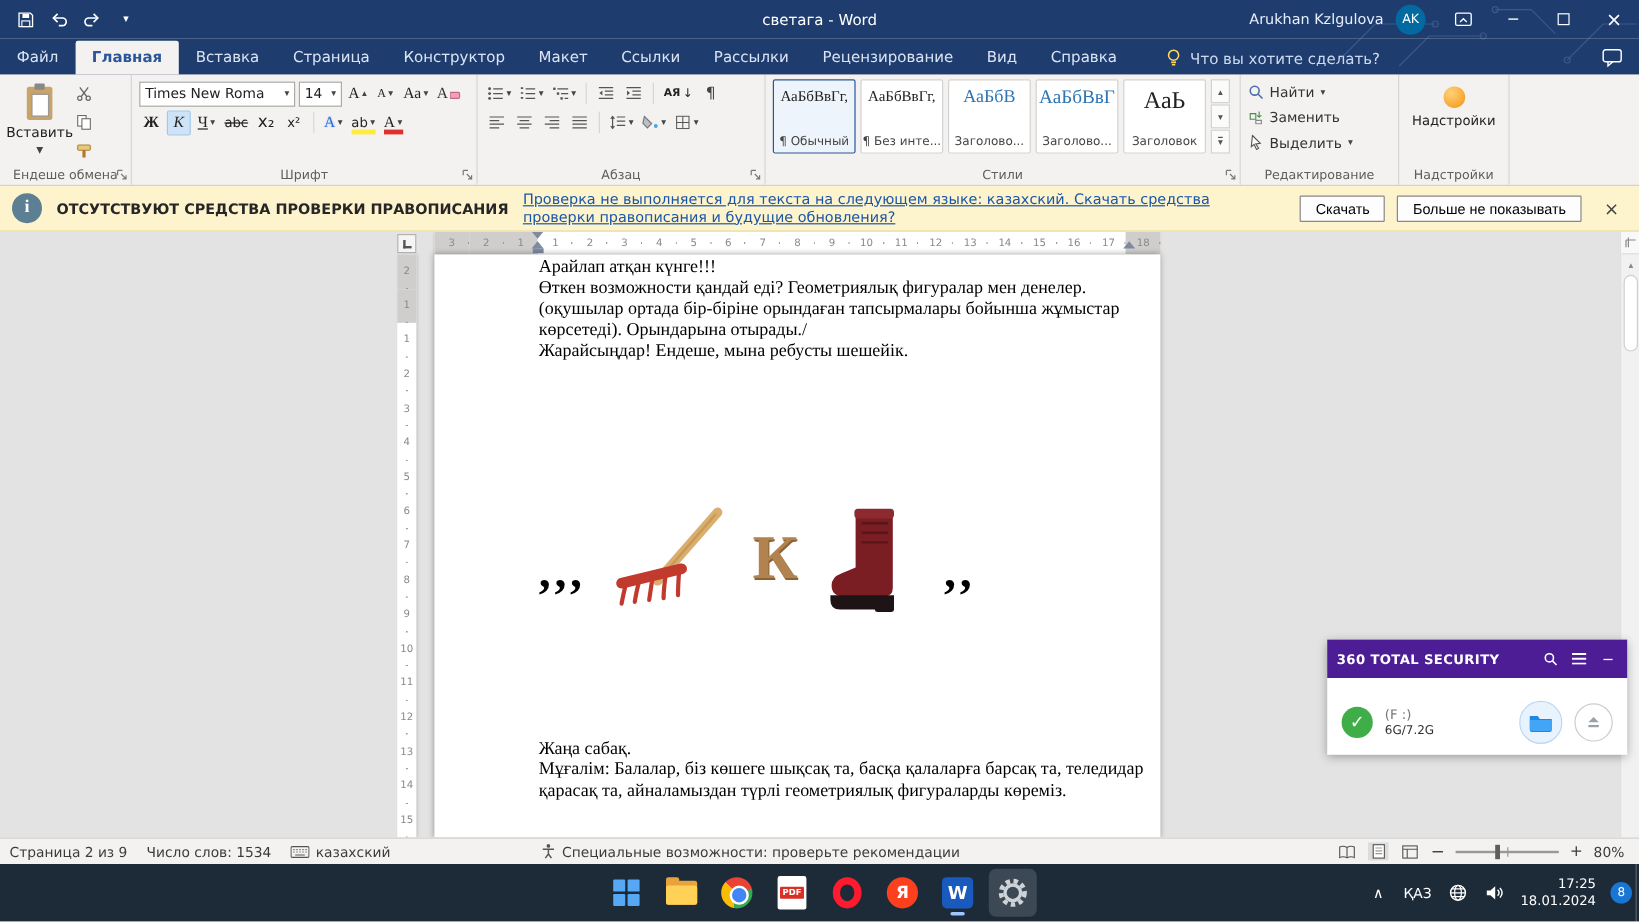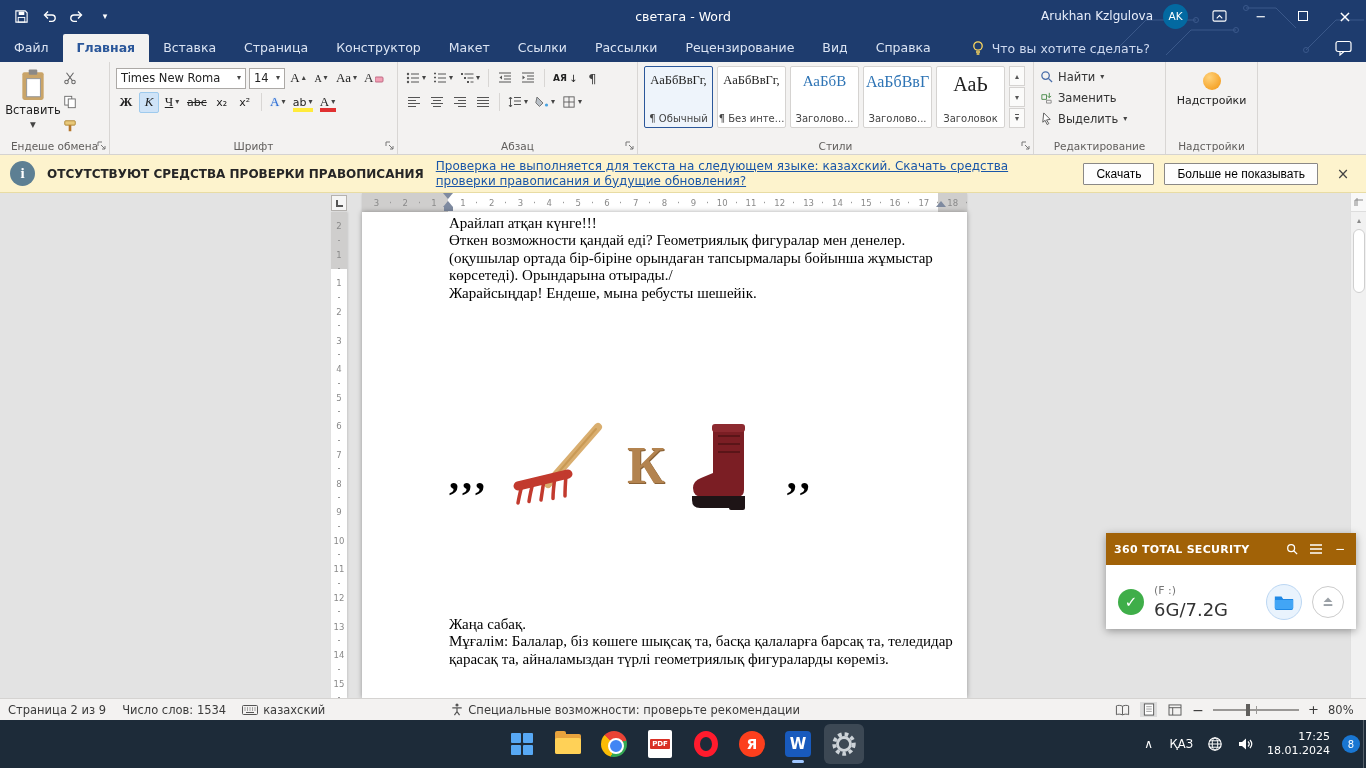"x₂" span { font-size: 11px -> 14px }
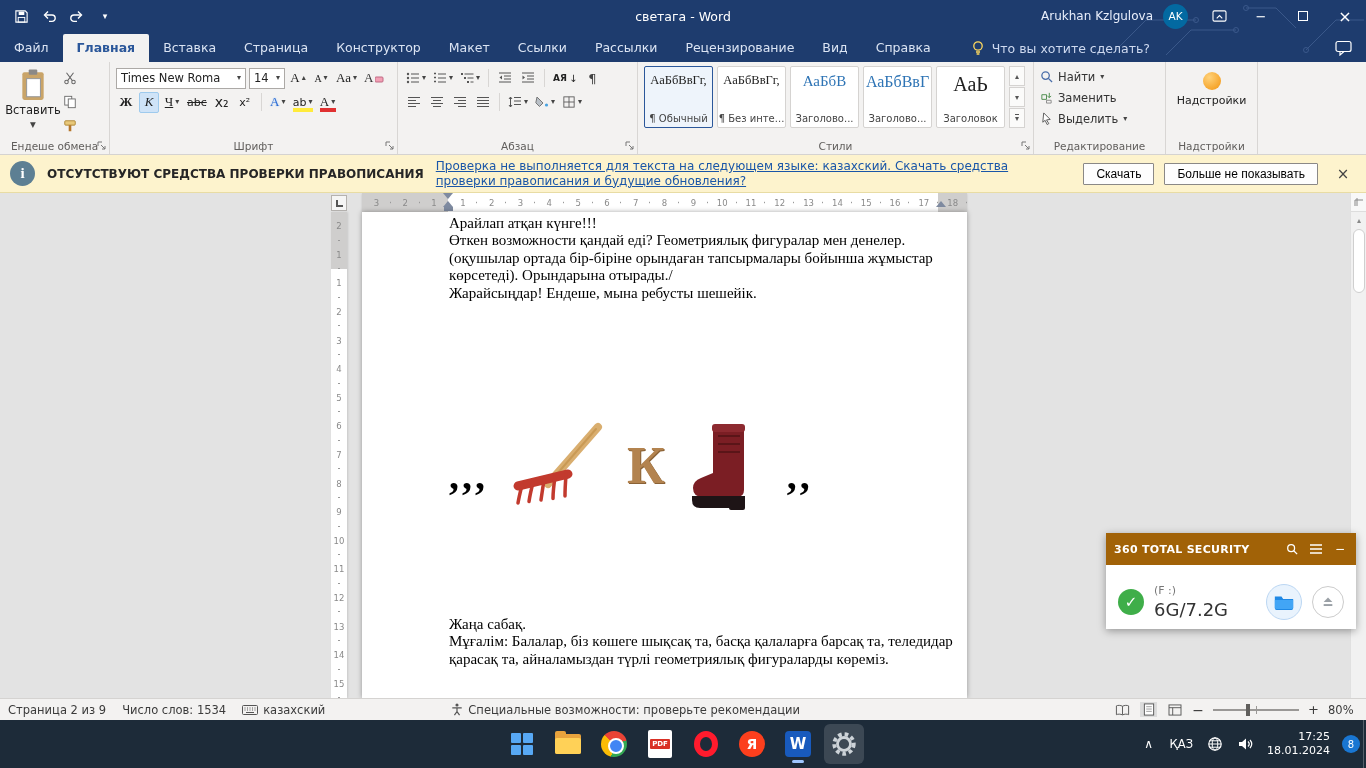"360 TOTAL SECURITY" #w-head { background: #a16207 -> #4c1d95 }
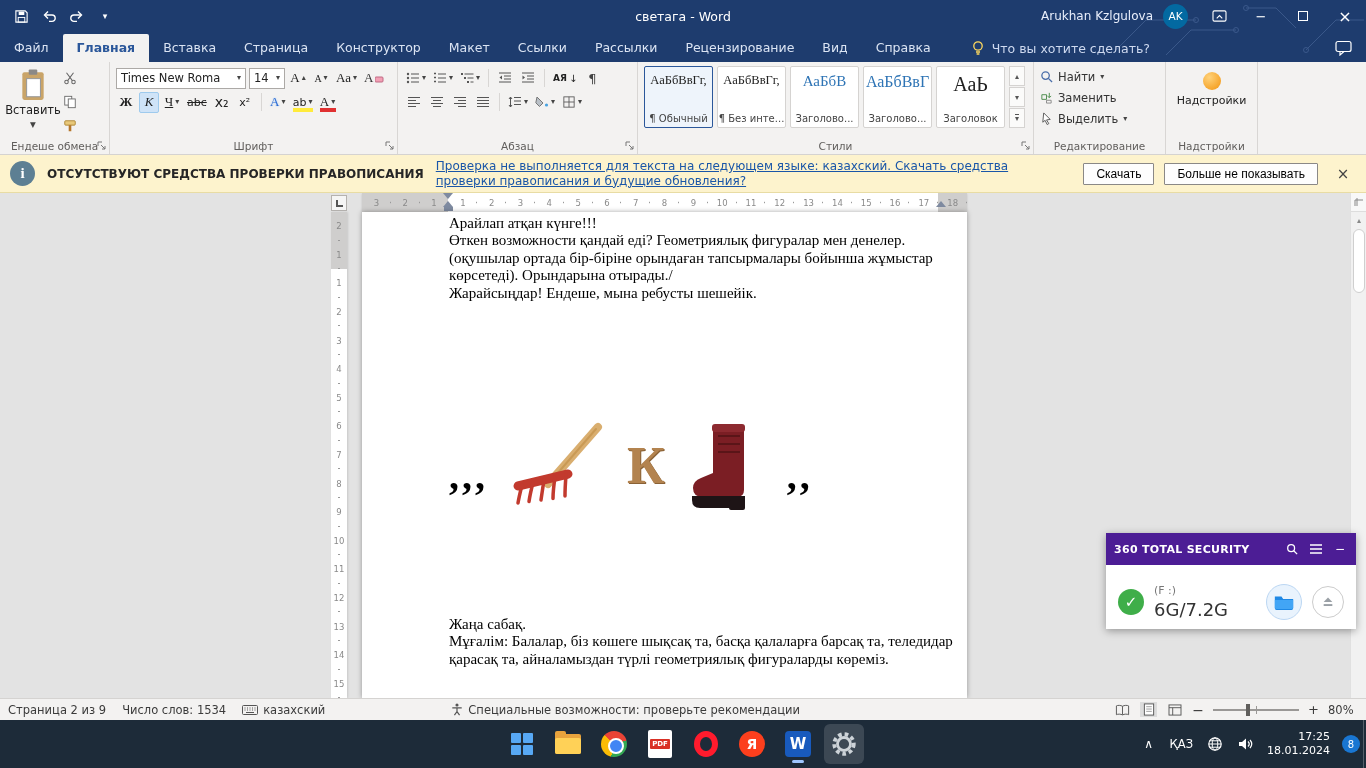"6G/7.2G" .wcap { font-size: 18px -> 10px }
